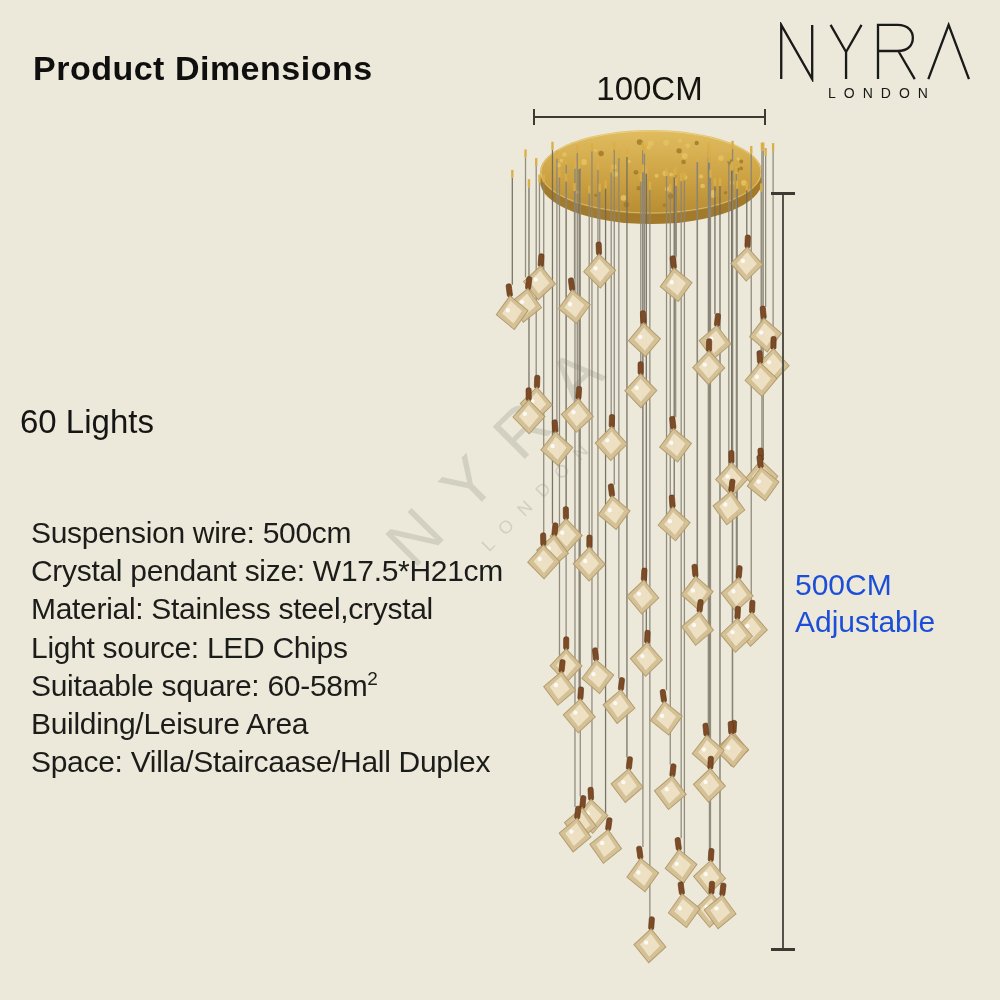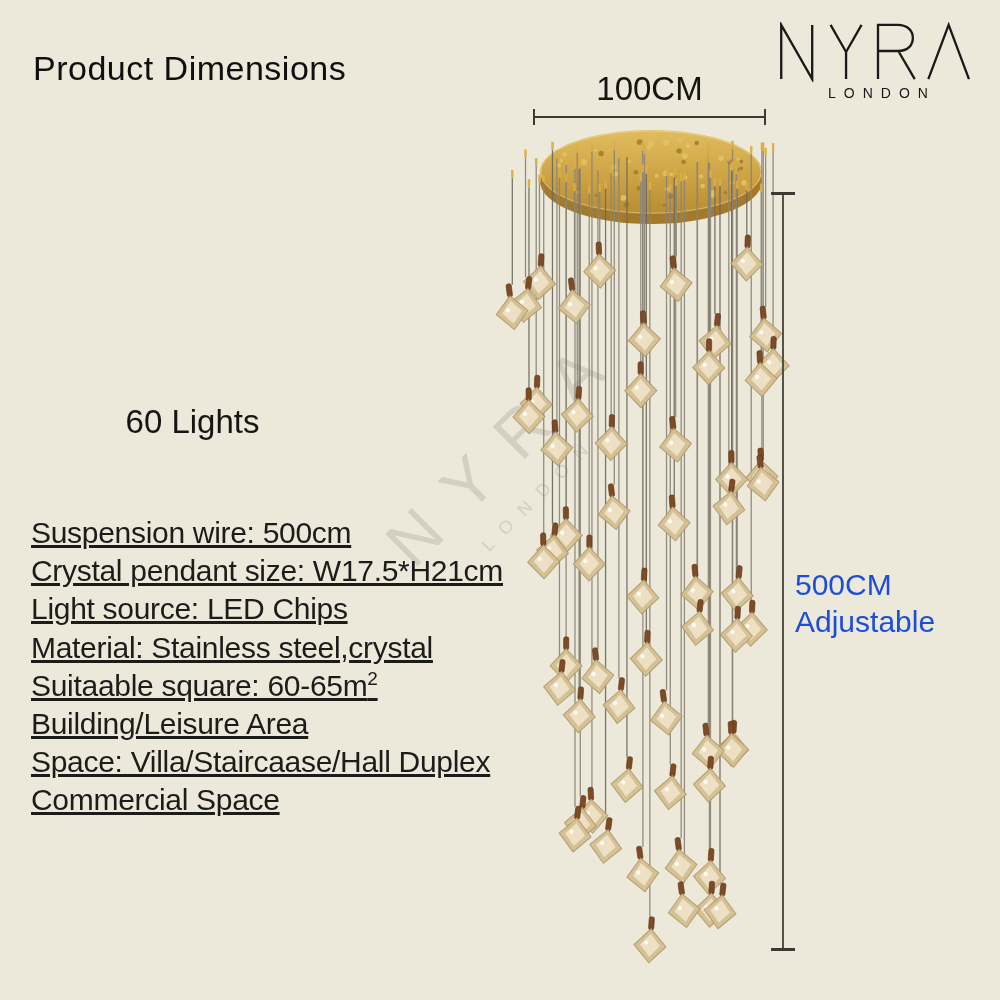"Product Dimensions" .title { font-weight: normal -> bold }
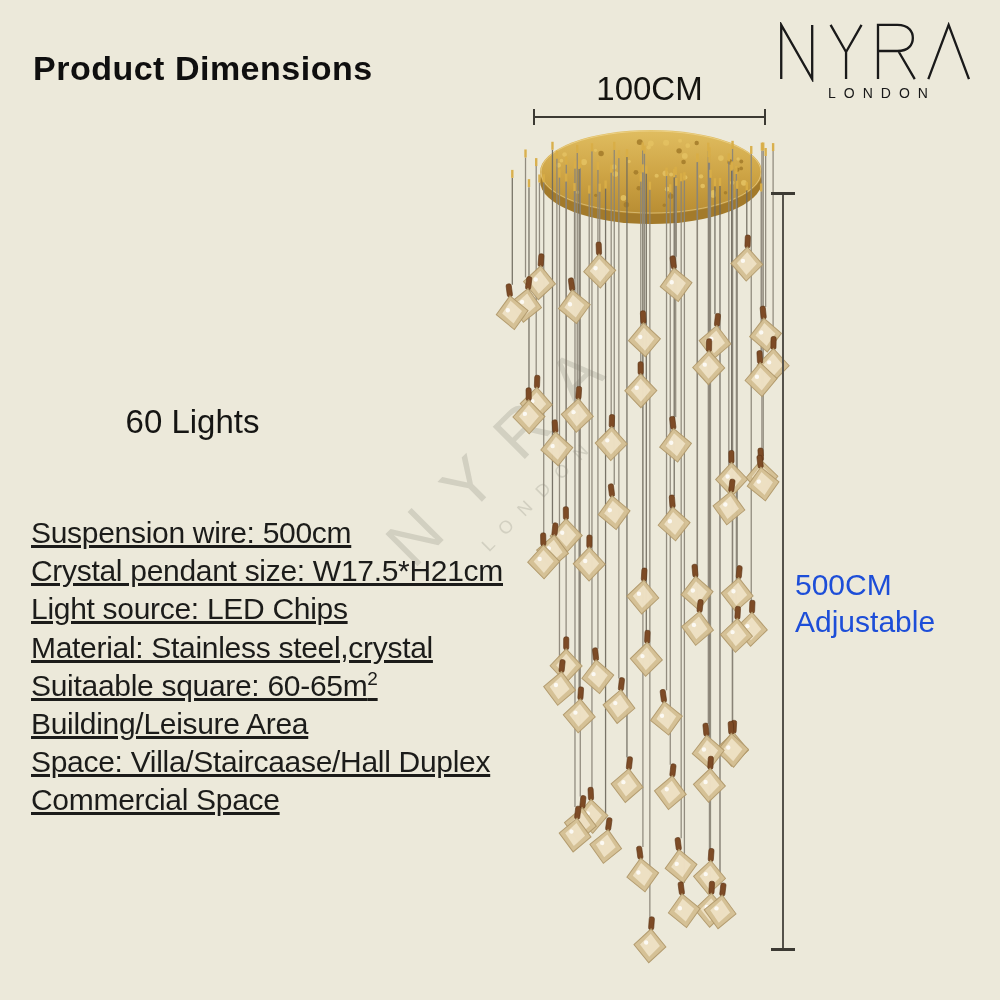"60 Lights" .lights-block { text-align: center -> left }
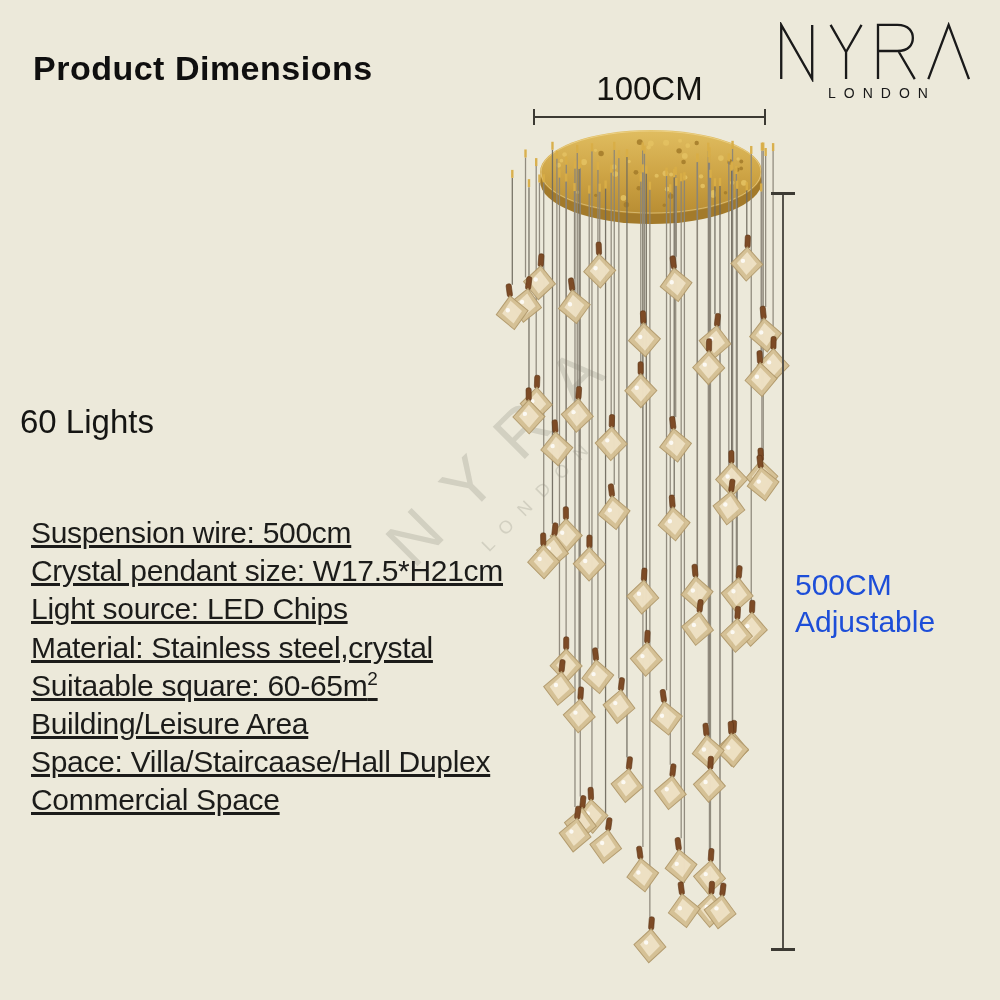"Suspension wire: 500cm" .specs { text-decoration: underline -> none }
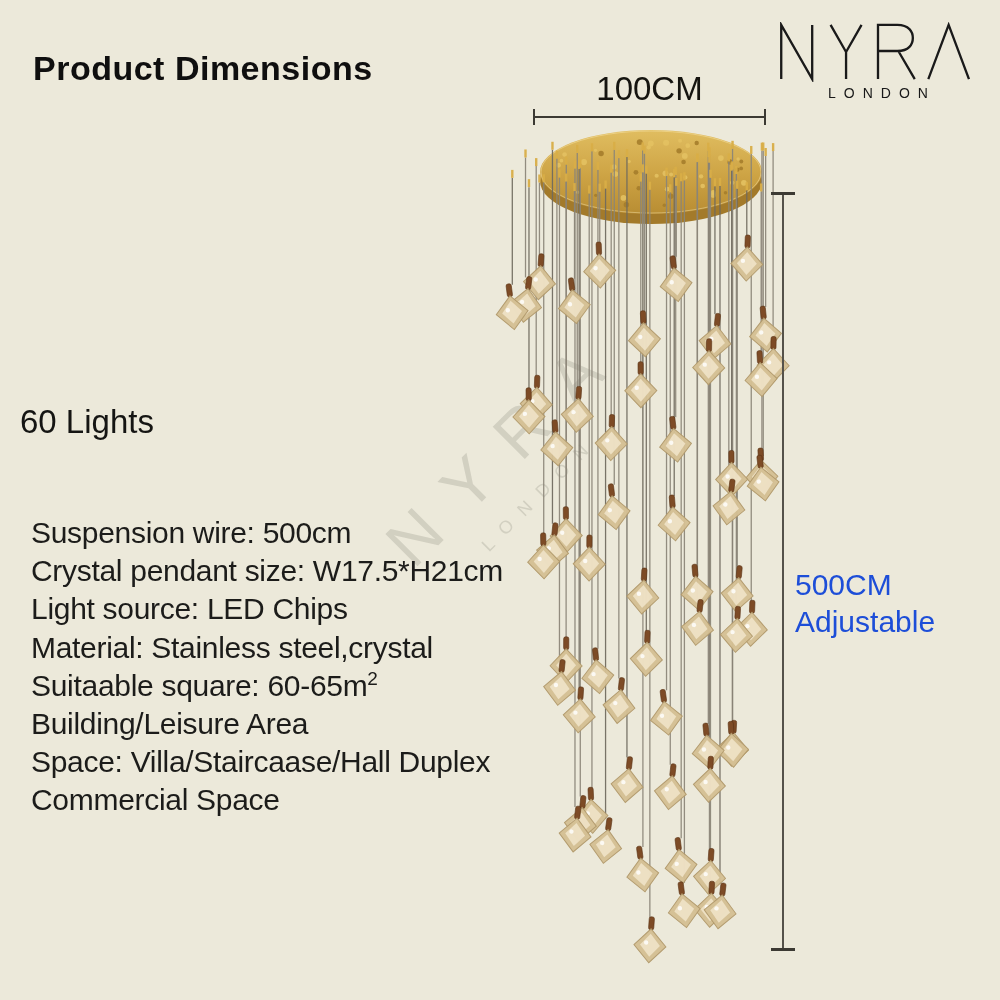"Light source: LED Chips" div { order: before "Material: Stainless steel,crystal" -> after "Material: Stainless steel,crystal" }
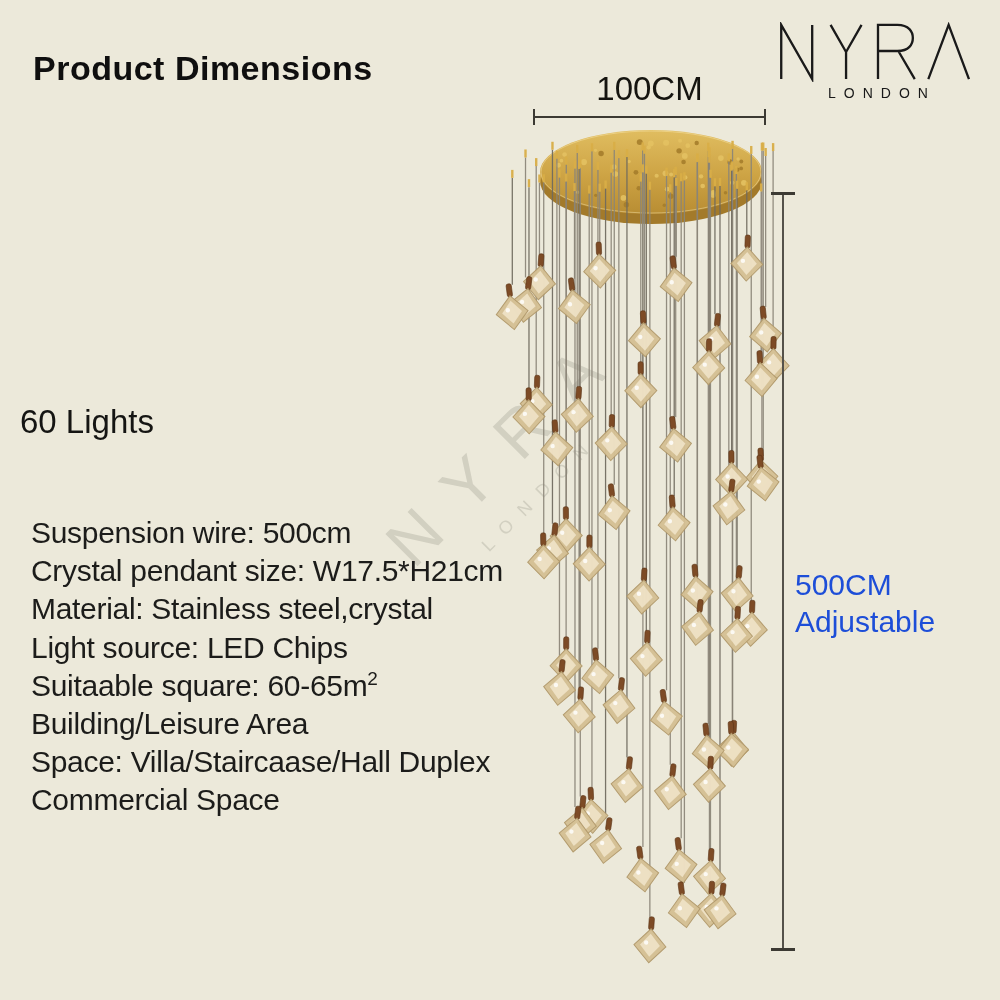"Suitaable square: 60-65m" span { text: 60-65m -> 60-58m }
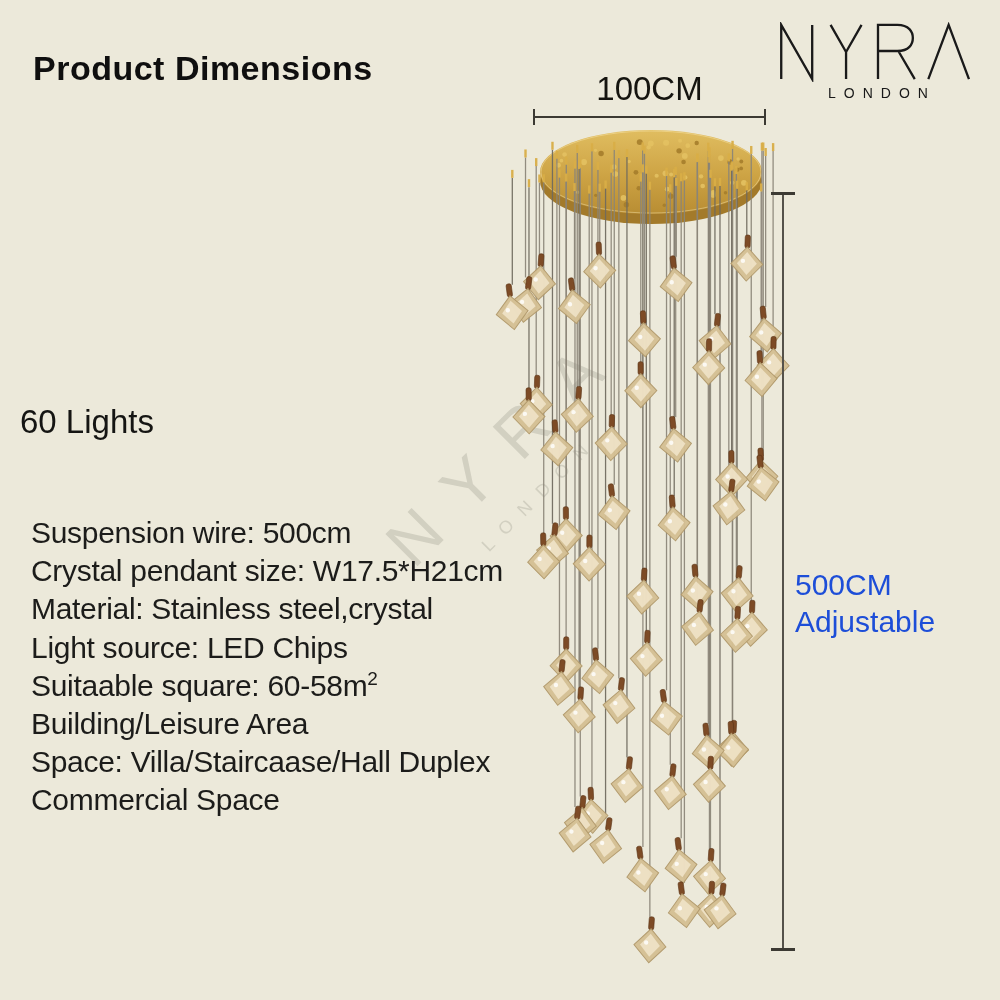"Commercial Space" div { html: <div>Commercial Space</div> -> none }
